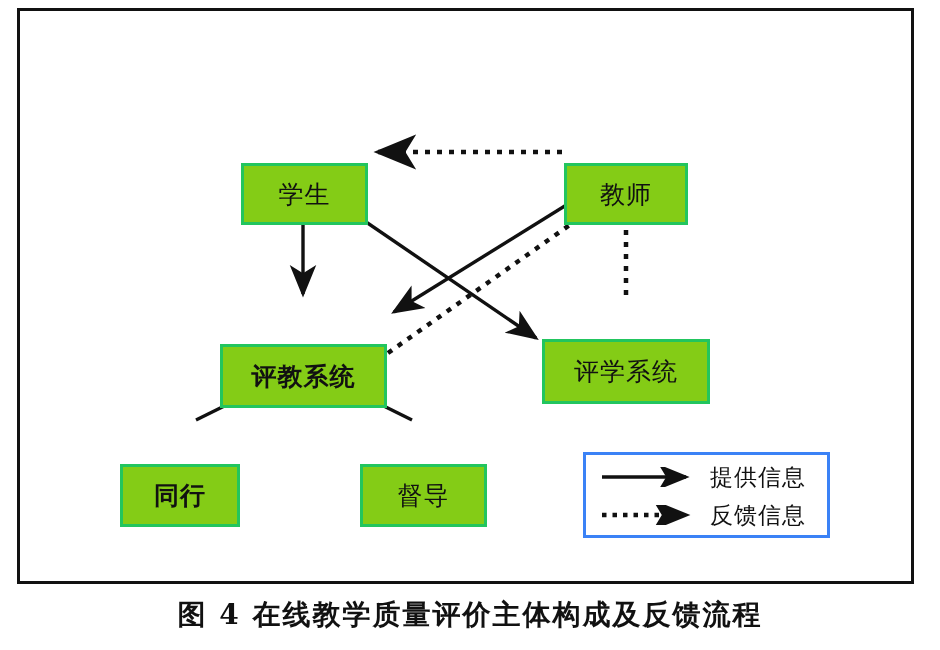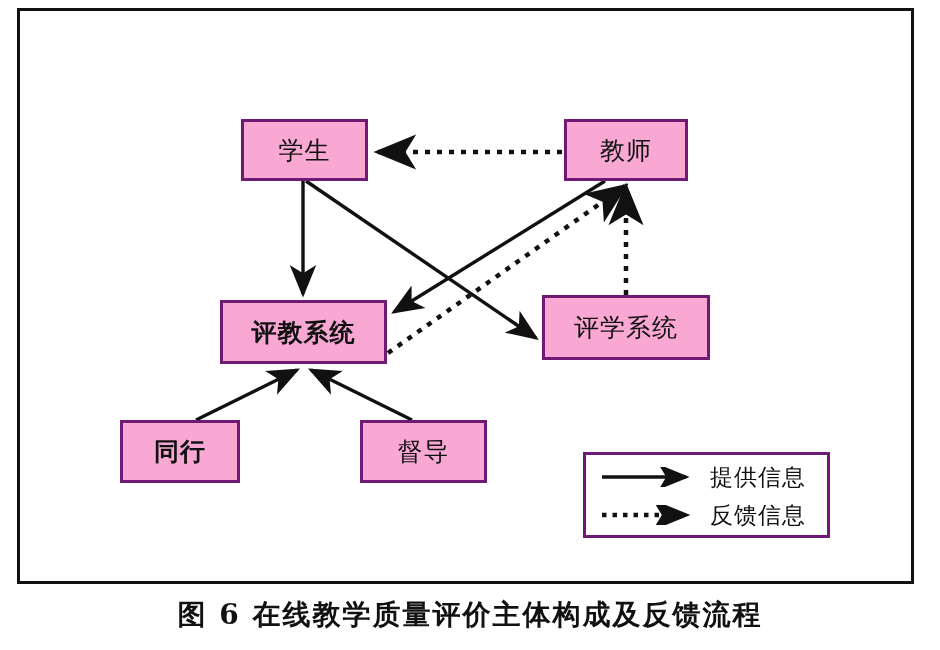"学生" .node-box { background: #f9a8d4 -> #84cc16; border: 3px solid #701a75 -> 3px solid #22c55e; margin-top: none -> 44px }
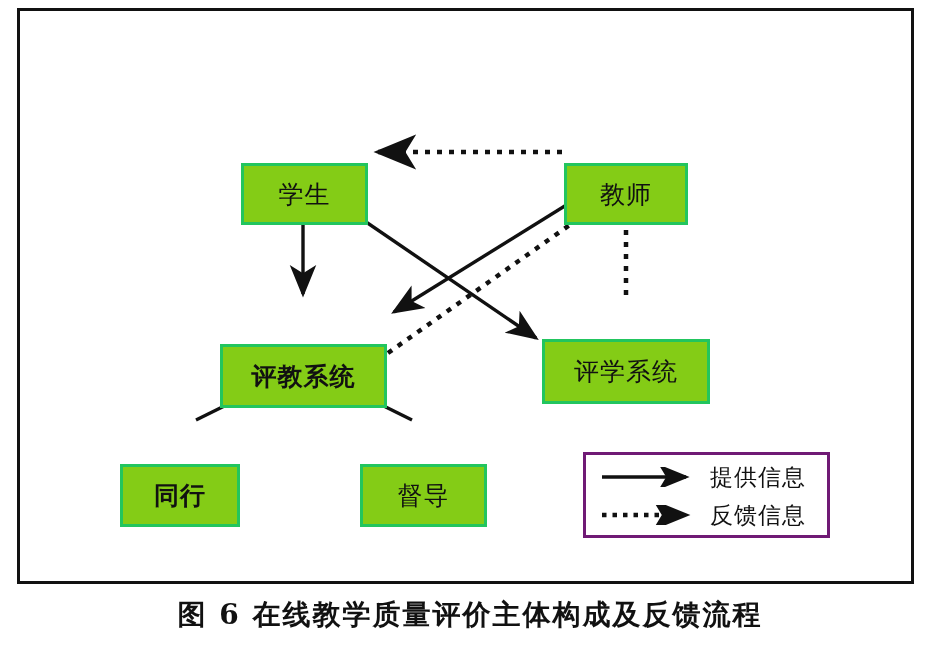"提供信息" #legend-box { border: 3px solid #701a75 -> 3px solid #3b82f6 }
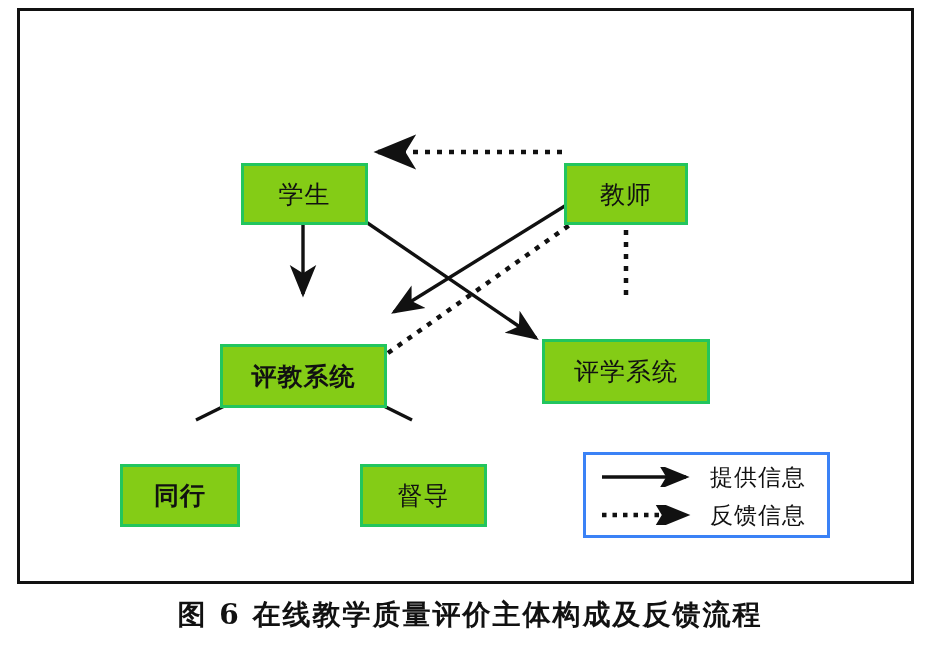"图 6 在线教学质量评价主体构成及反馈流程" div { text: 6 -> 4 }
